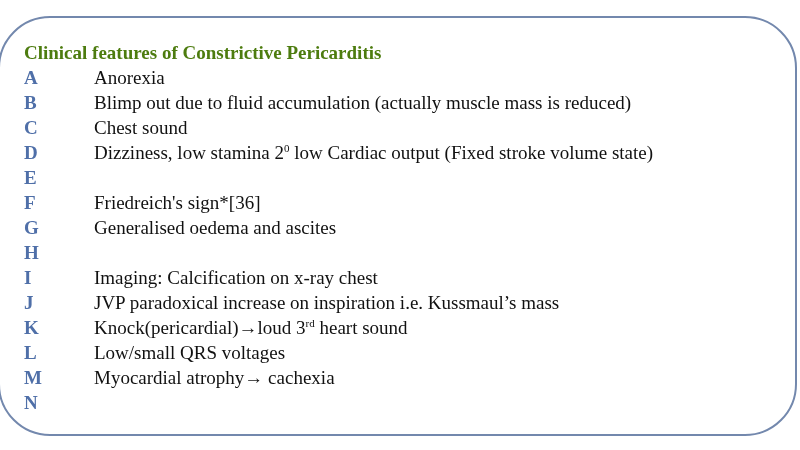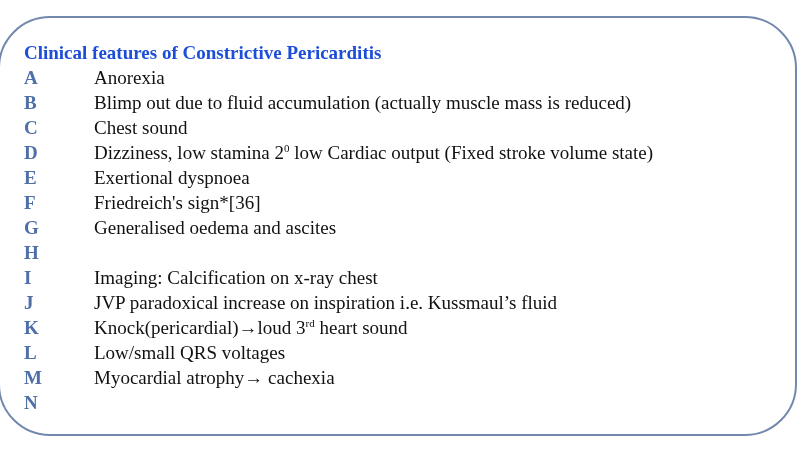"Clinical features of Constrictive" .title { color: #1d4ed8 -> #4d7c0f }
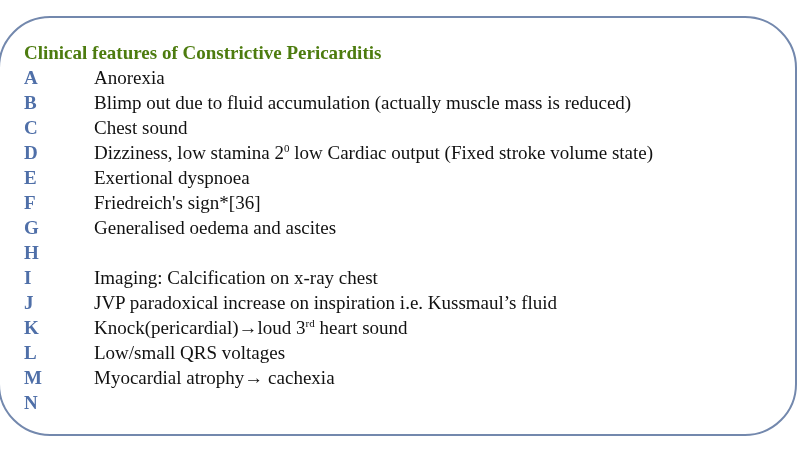"Exertional dyspnoea" span.text { html: <span>Exertional dyspnoea</span> -> none }
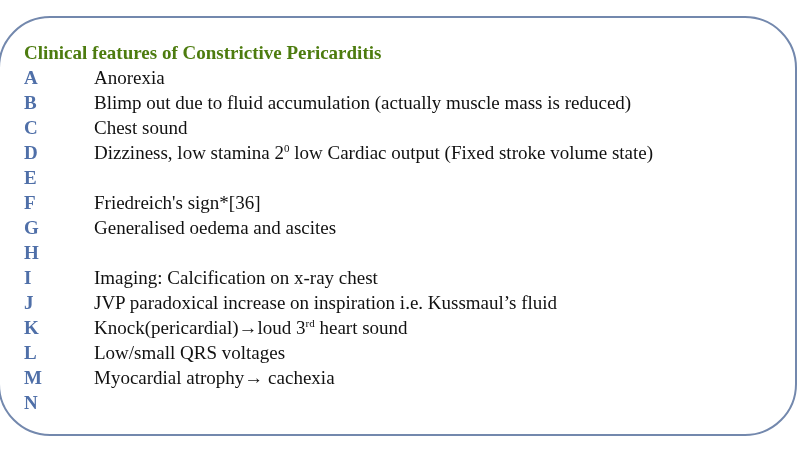"JVP paradoxical increase on inspiration" span.text { text: fluid -> mass }
